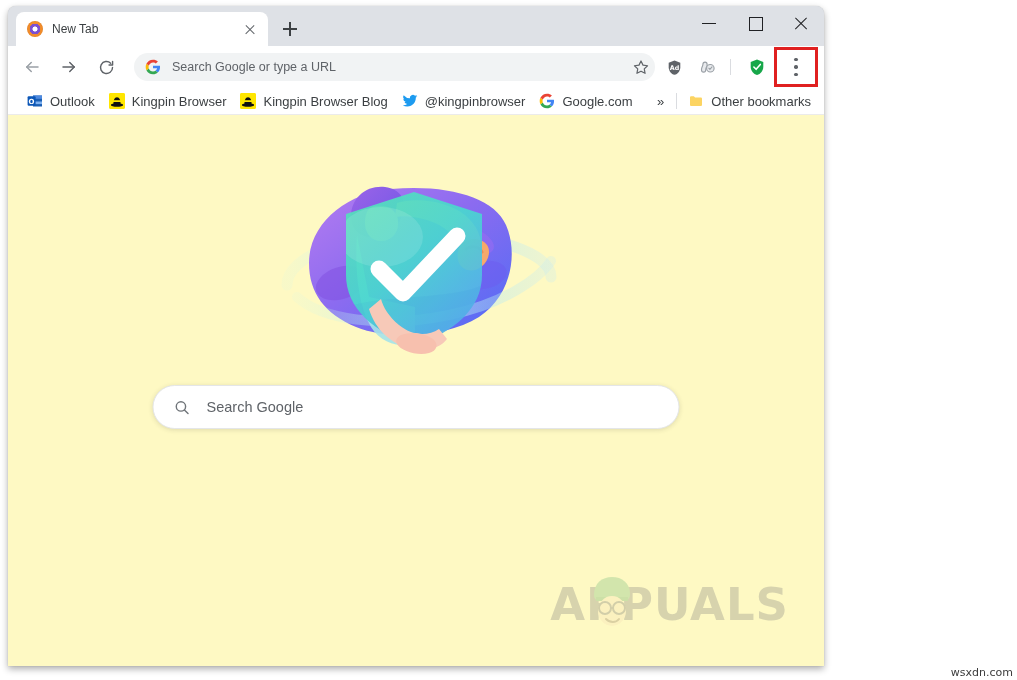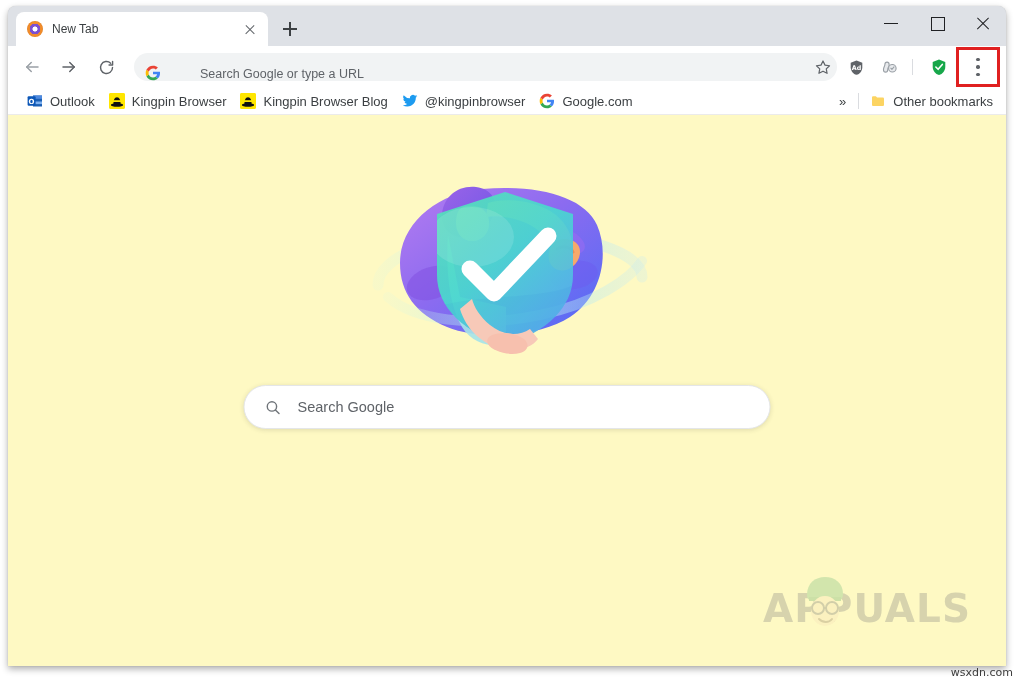"New Tab" #browser-window { width: 998px -> 816px }
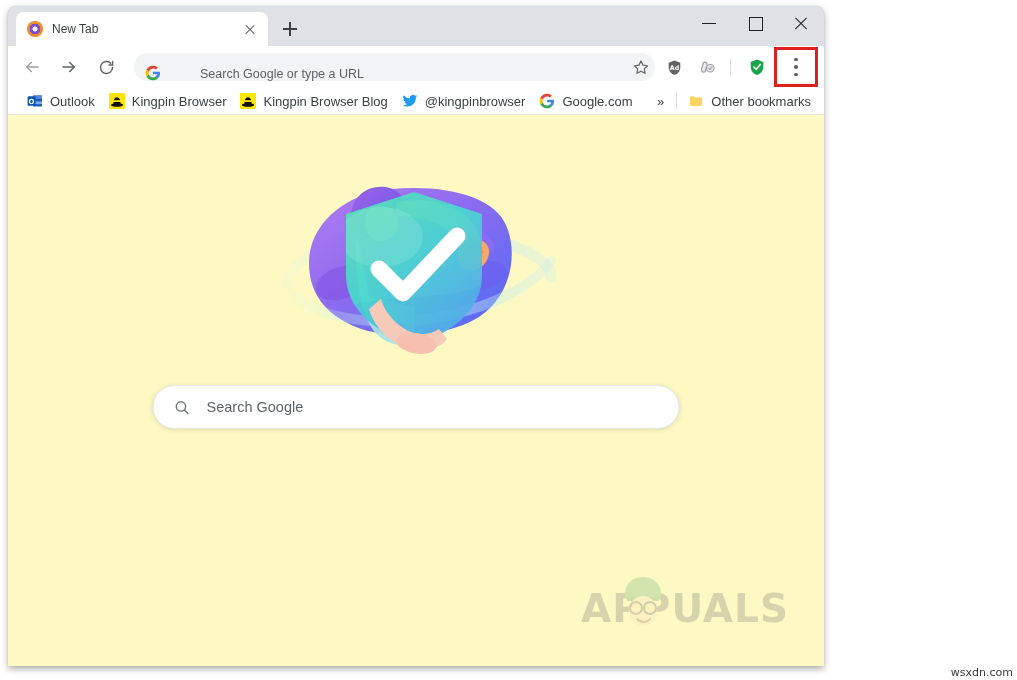"Search Google or type a" #omnibox { align-items: flex-end -> center; gap: 28px -> none }
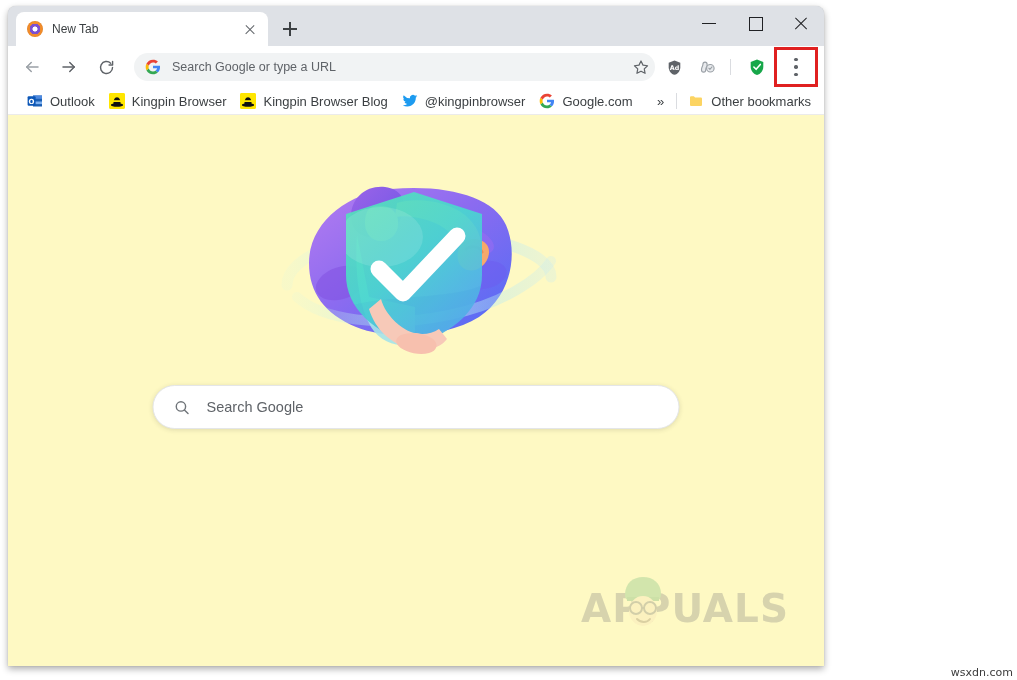"APPUALS" #watermark .wm-text { font-size: 39px -> 45px }
